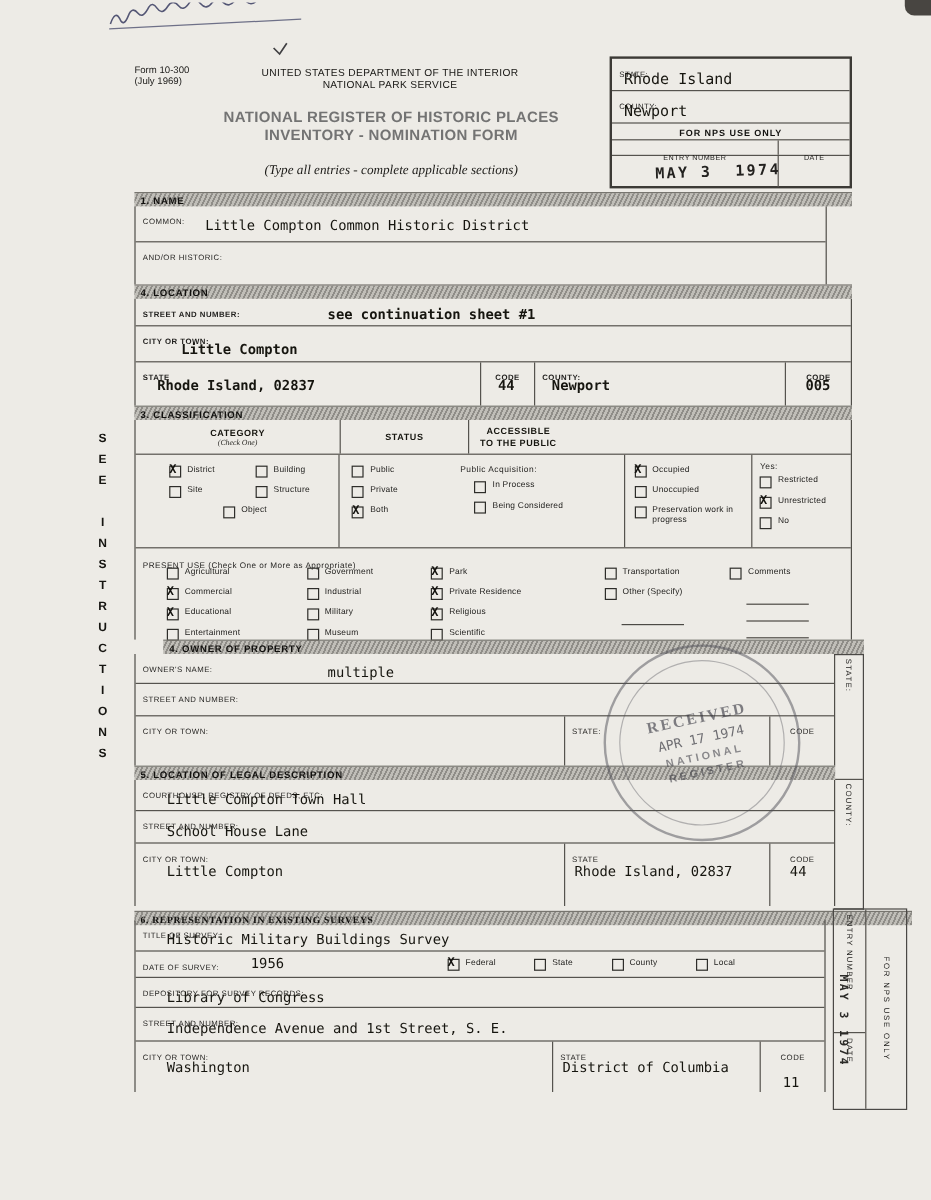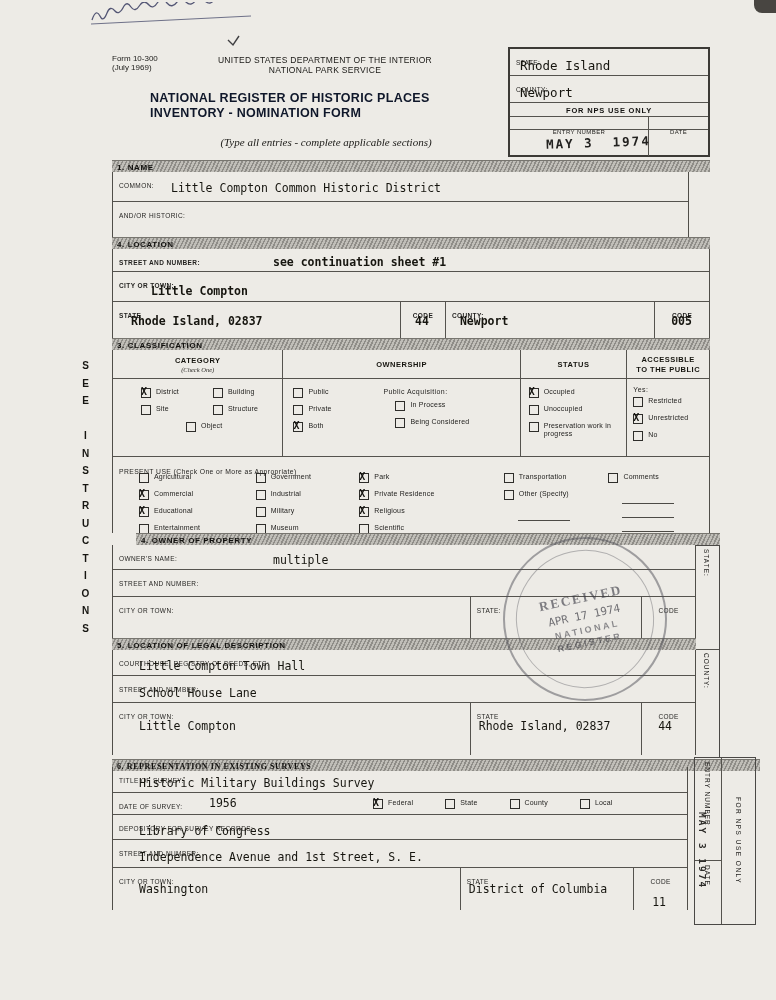"NATIONAL REGISTER OF HISTORIC PLACES" div.abs { color: #0f172a -> #737373; text-align: none -> center }
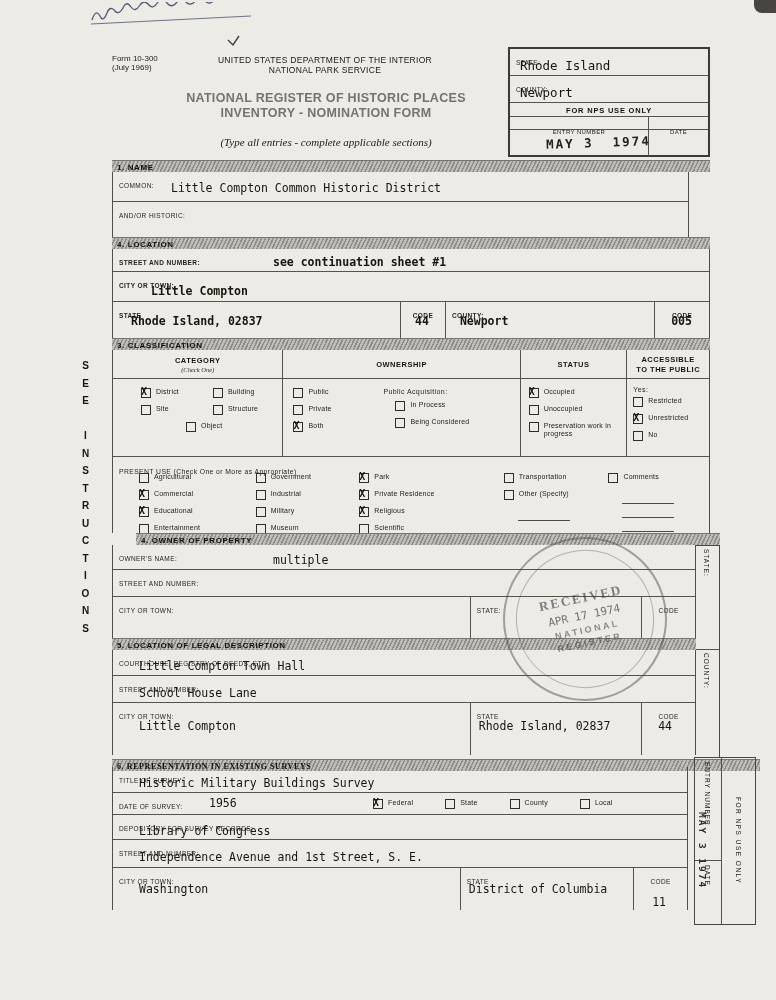"OWNERSHIP" div.hcell { html: <div> <span>OWNERSHIP</span> </div> -> none }
